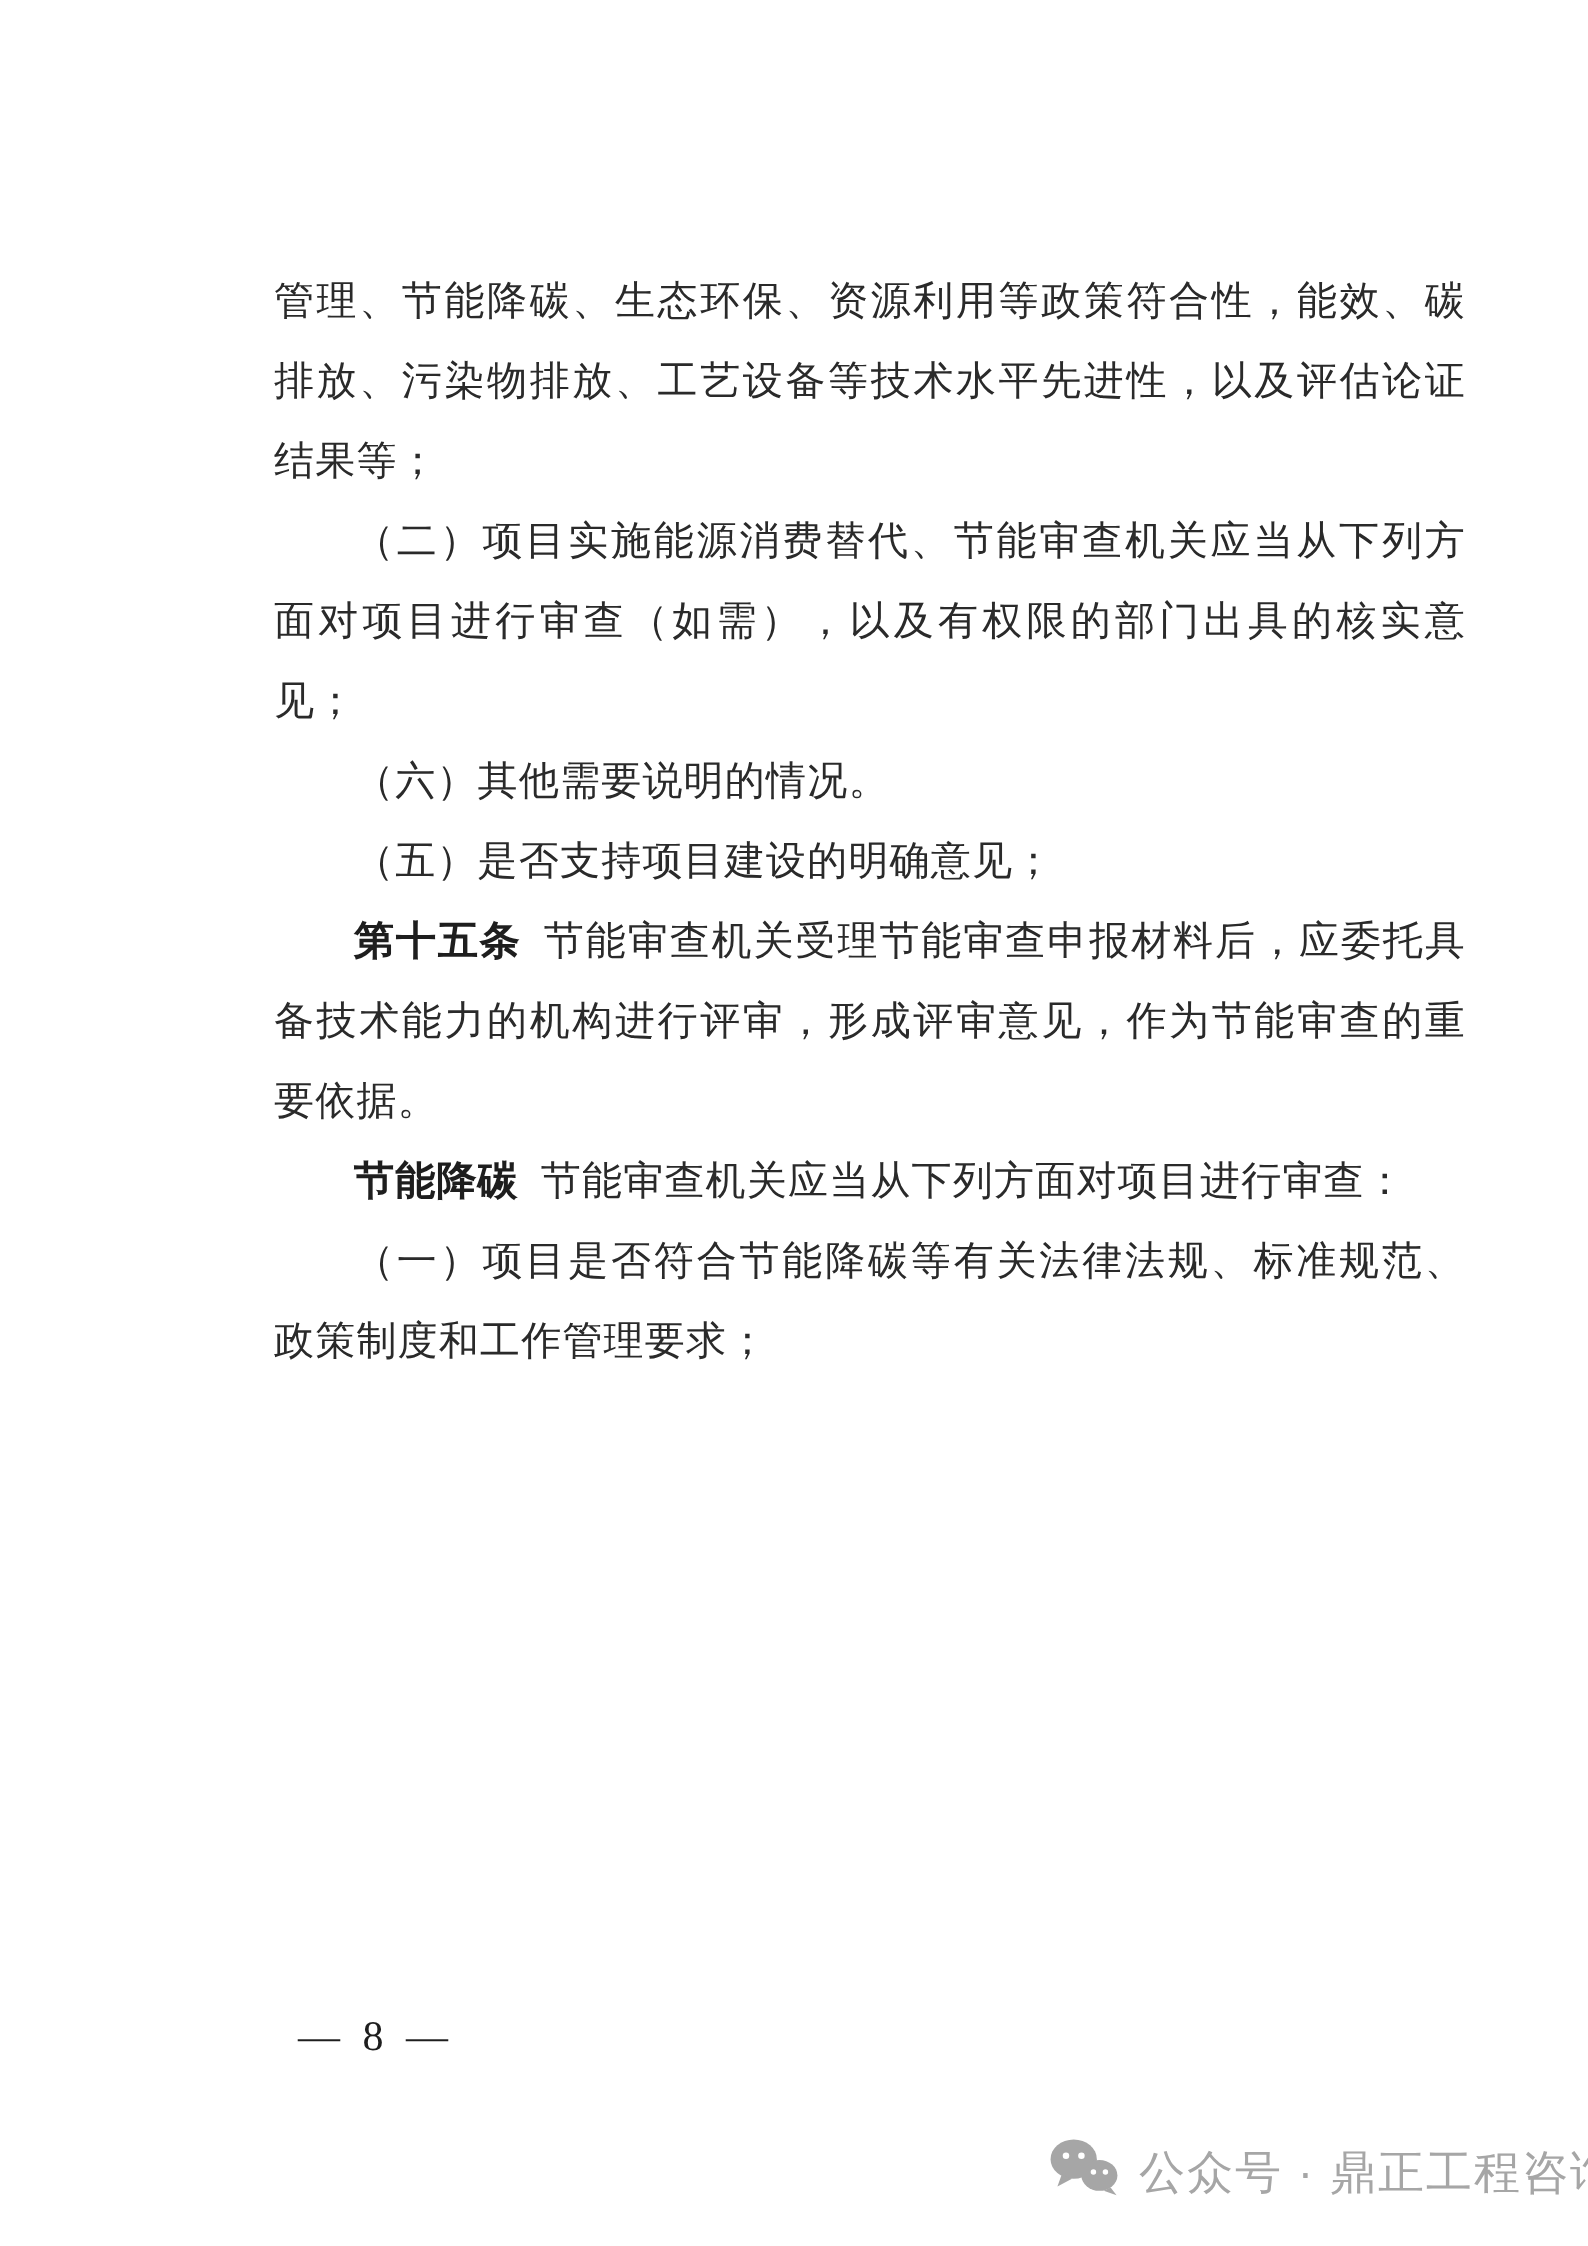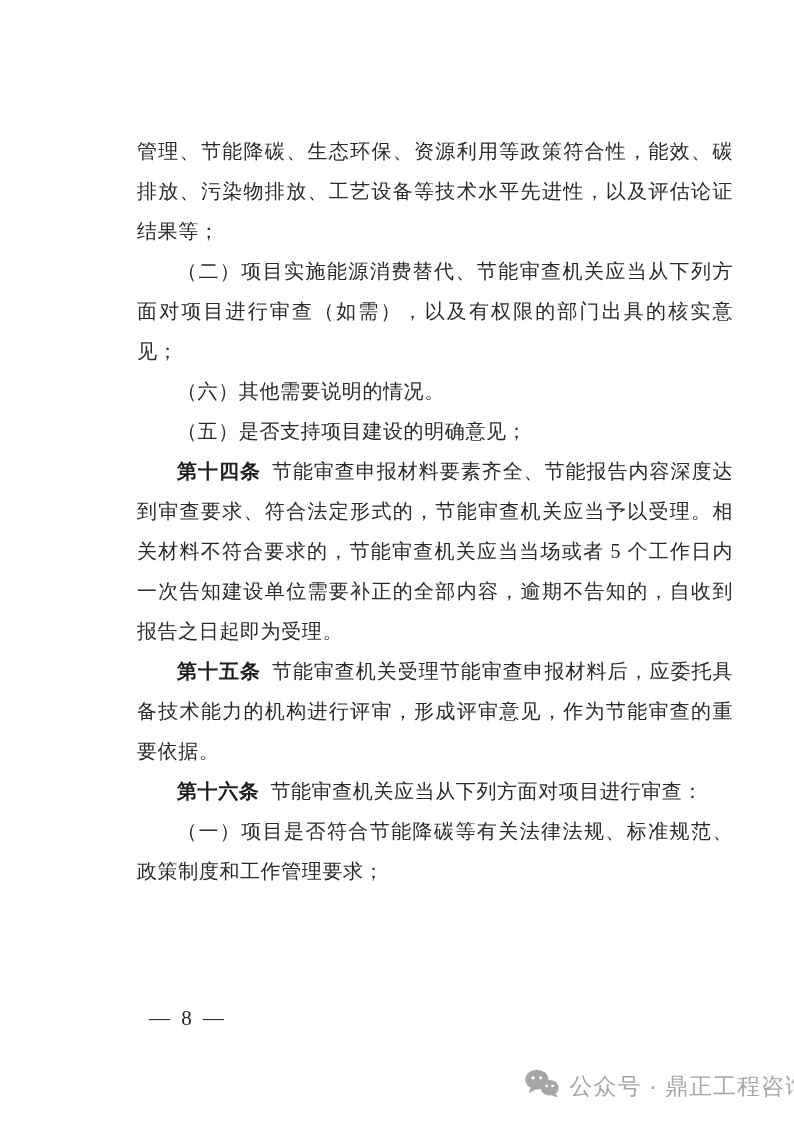"第十四条" p.indent { html: <p><span>第十四条</span><span>节能审查申报材料要素齐全、节能报告内容深度达到审查要求、符合法定形式的，节能审查机关应当予以受理。相关材料不符合要求的，节能审查机关应当当场或者 5 个工作日内一次告知建设单位需要补正的全部内容，逾期不告知的，自收到报告之日起即为受理。</span></p> -> none }
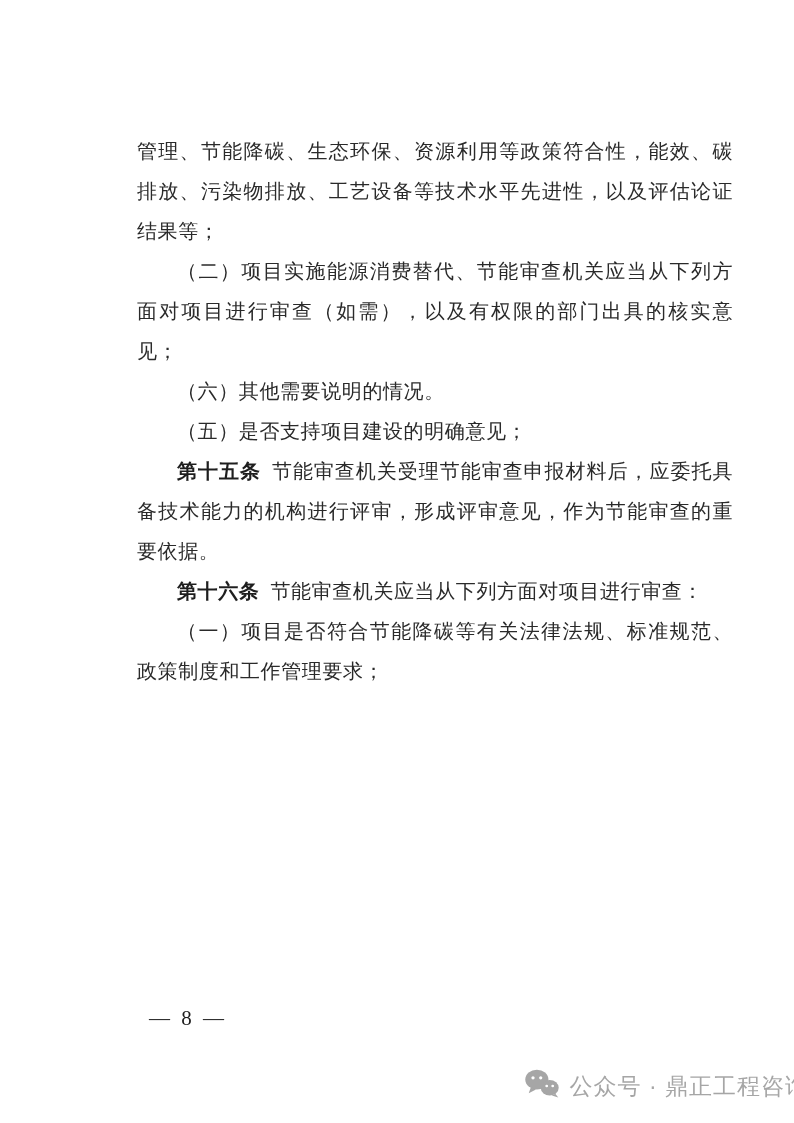"第十六条" span.term { text: 第十六条 -> 节能降碳 }
